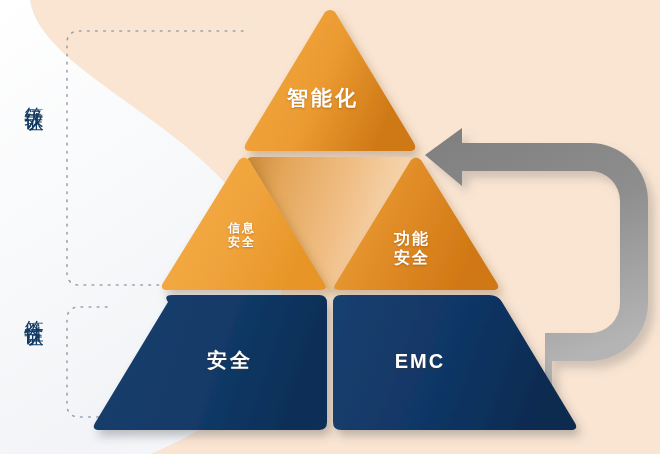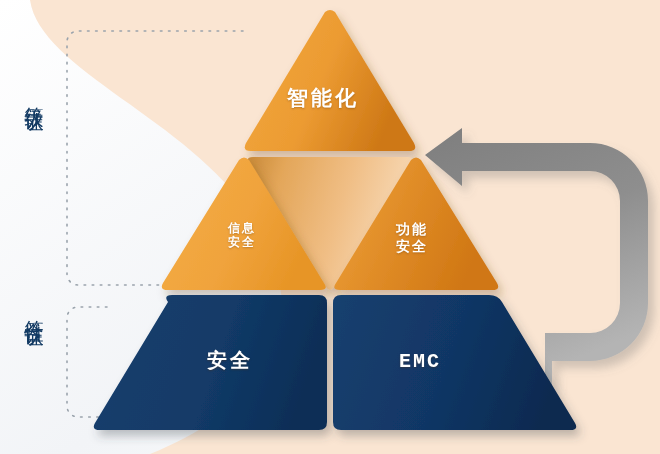"功能" #t-funcsafe { font-size: 14px -> 16px; top: 221px -> 230px }
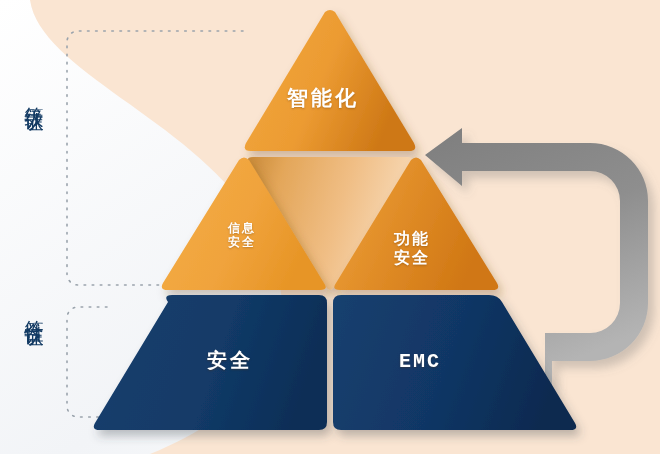"EMC" #t-emc { font-family: Liberation Mono, monospace -> Liberation Sans, sans-serif }
